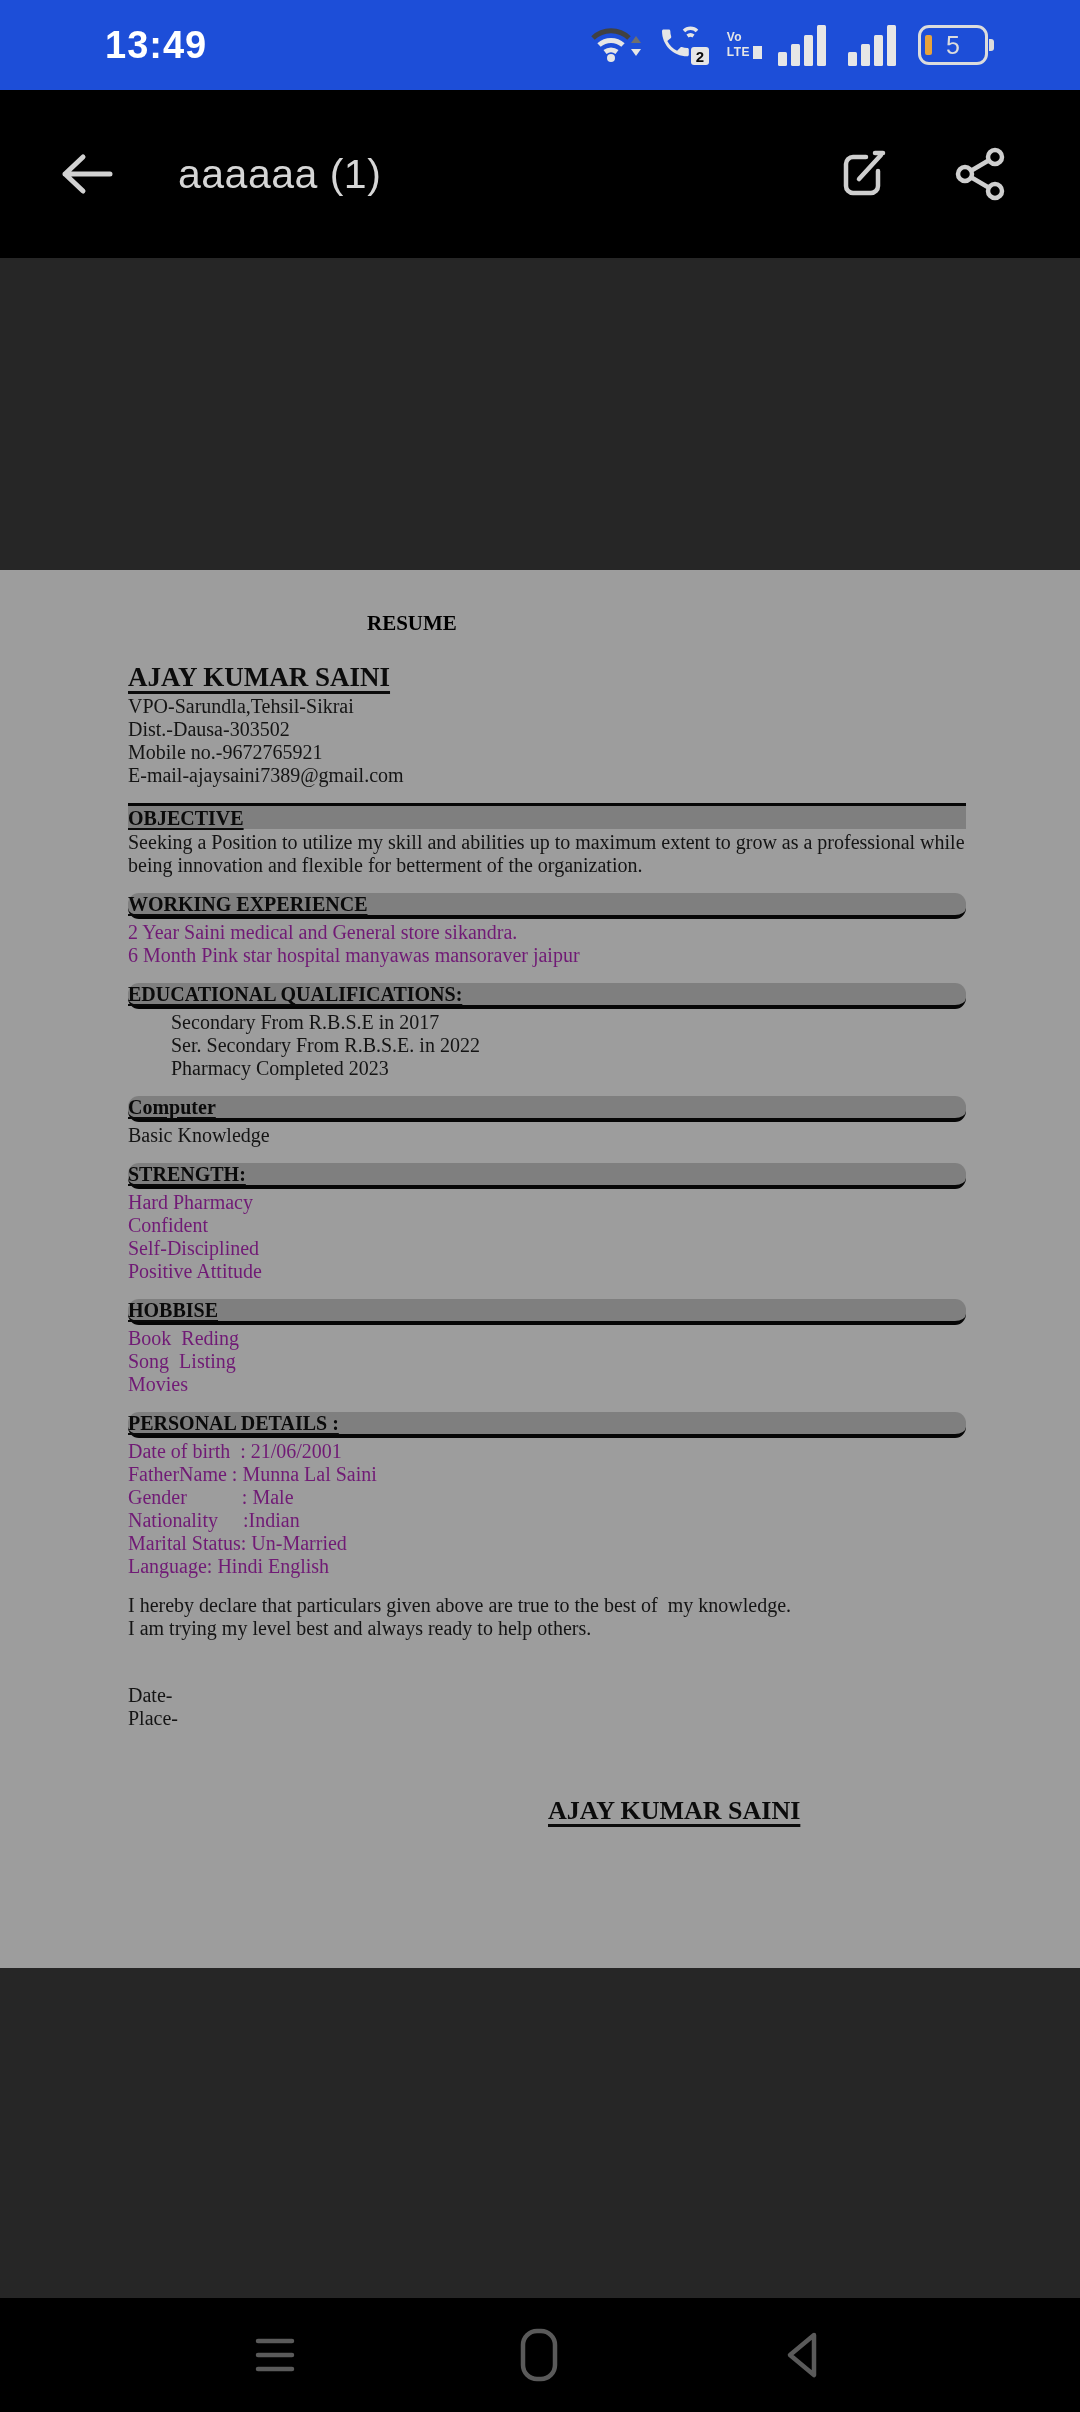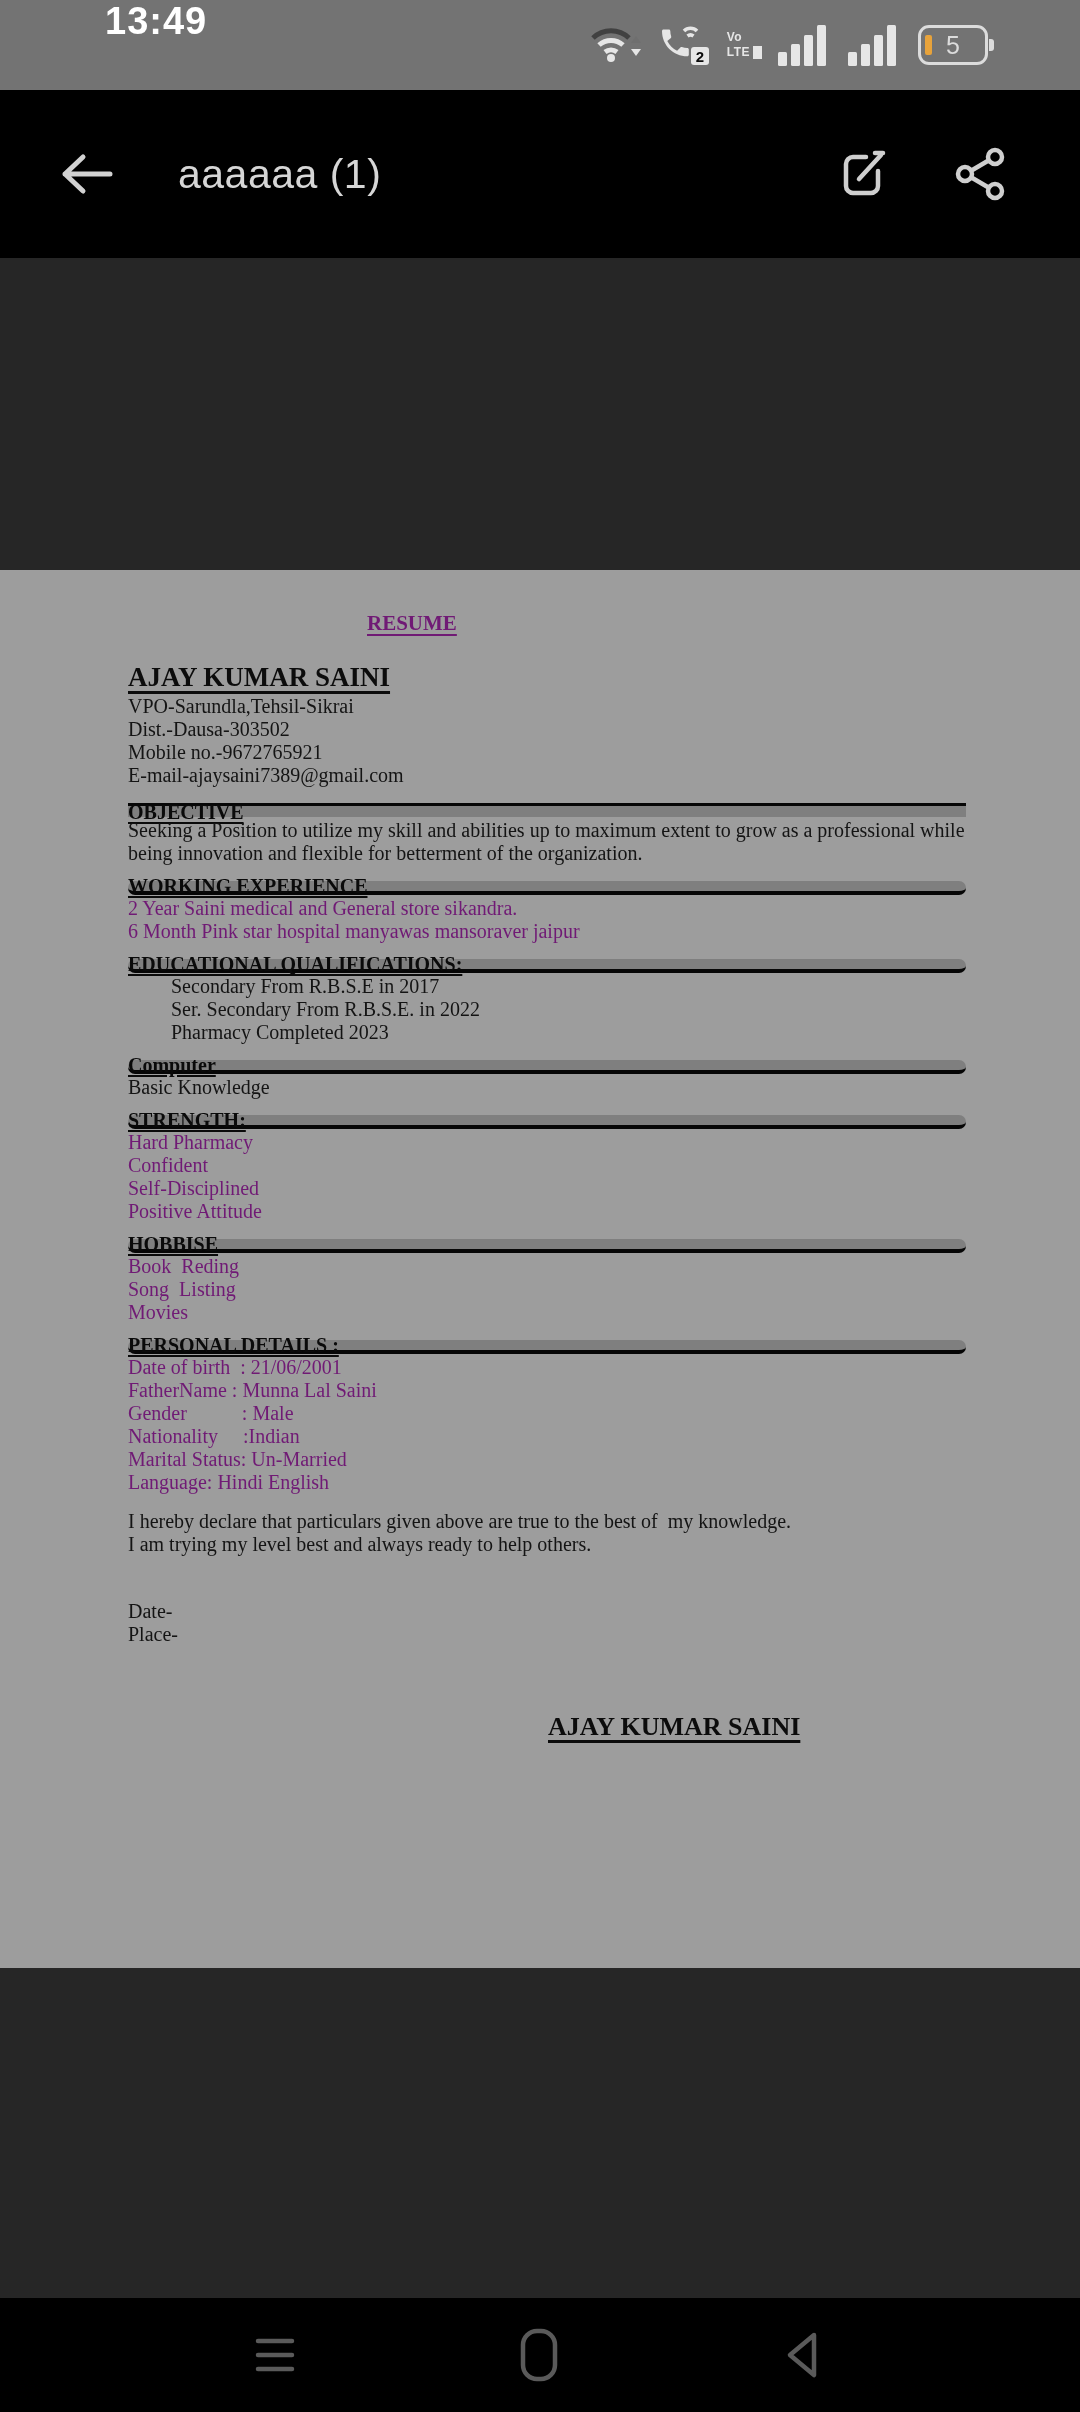"13:49" .status-bar { align-items: none -> center; background: #737373 -> #1d4ed8 }
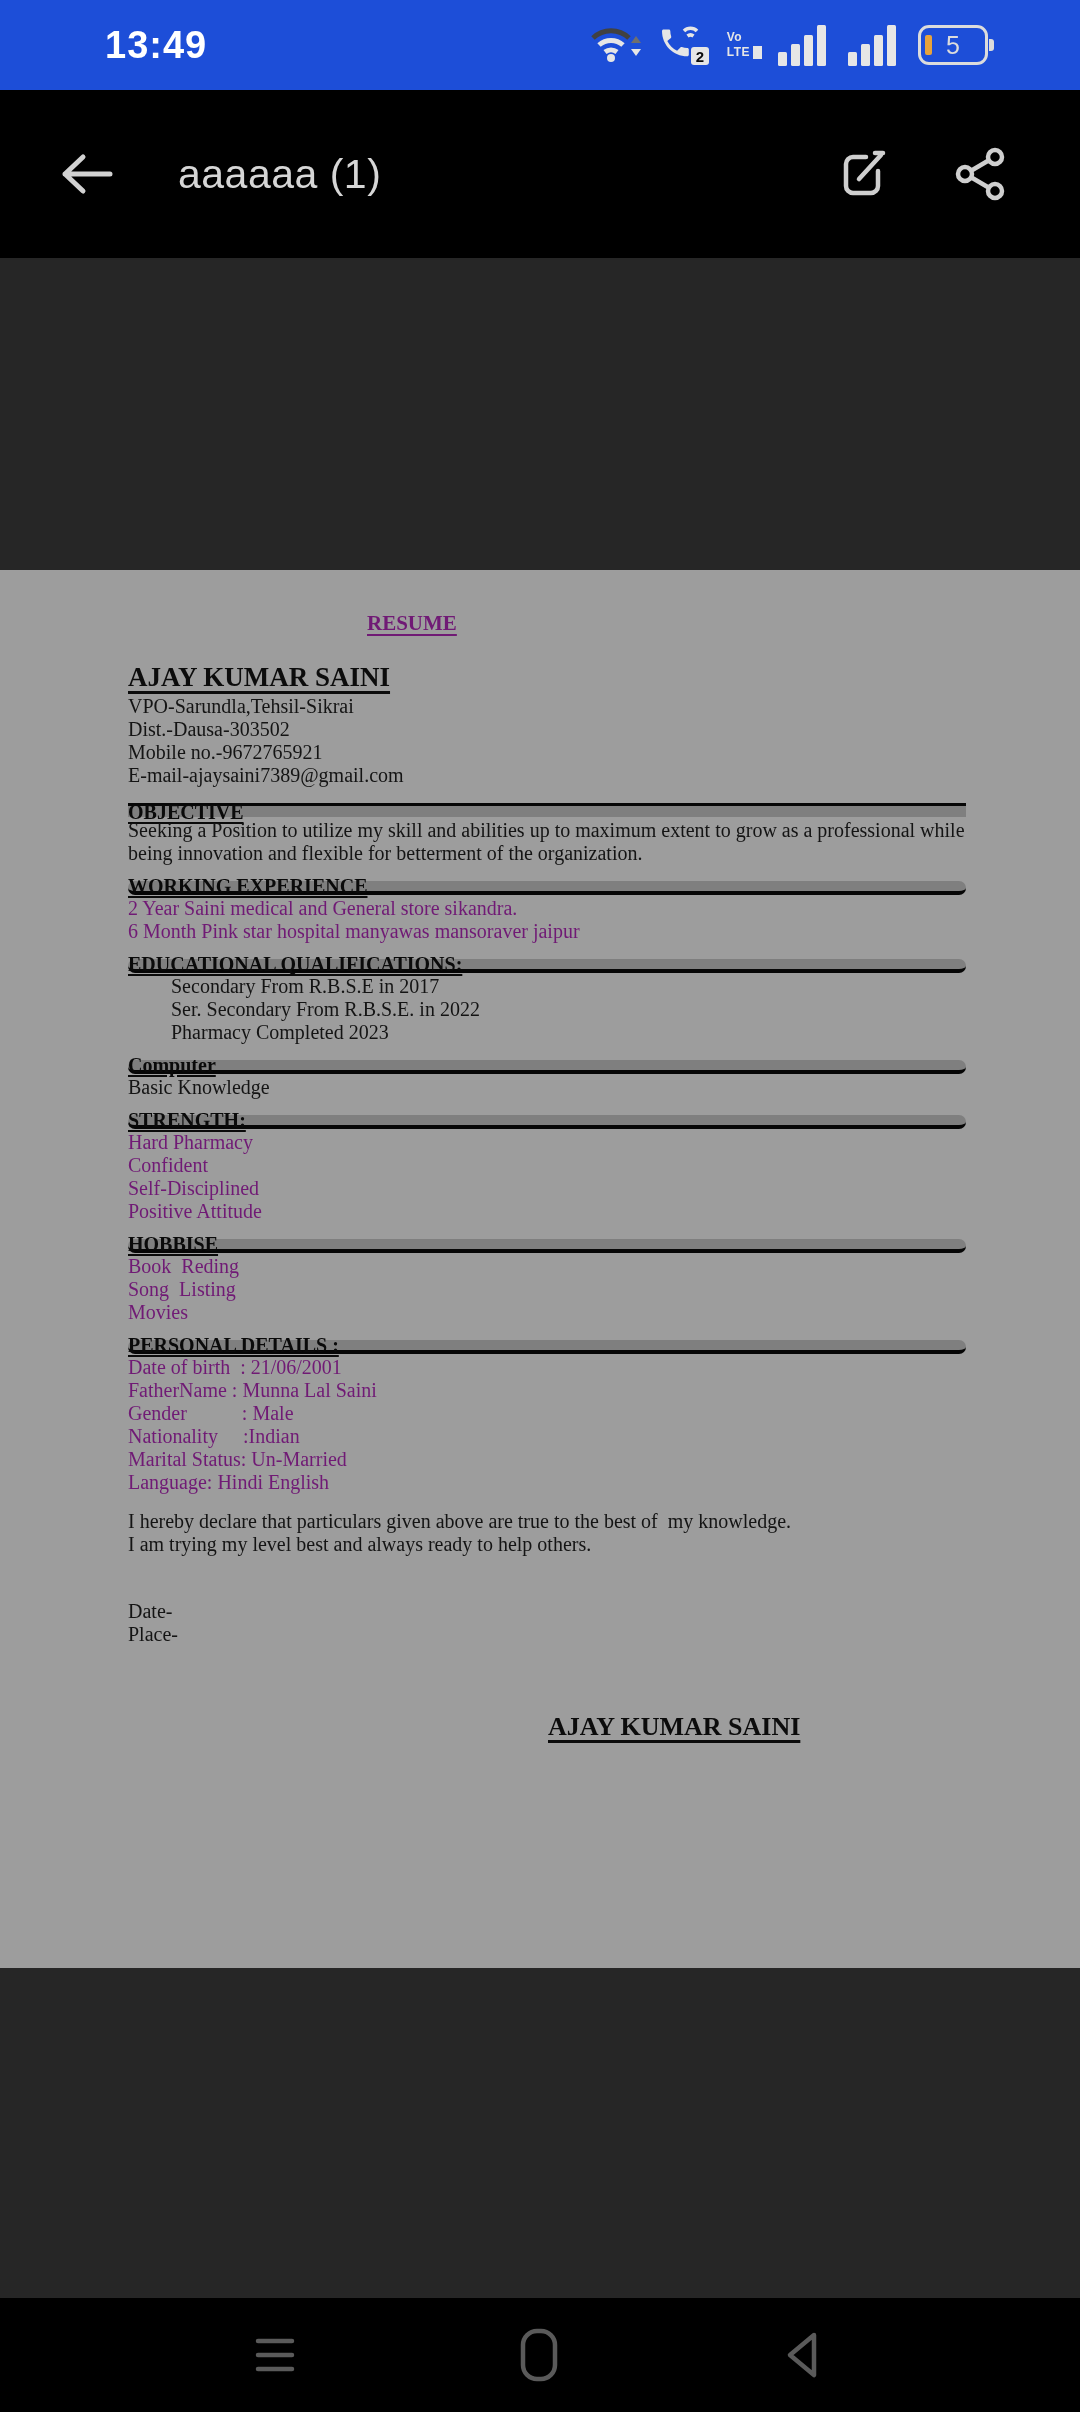"RESUME" .doc-title { color: #701a75 -> #000000; text-decoration: underline -> none }
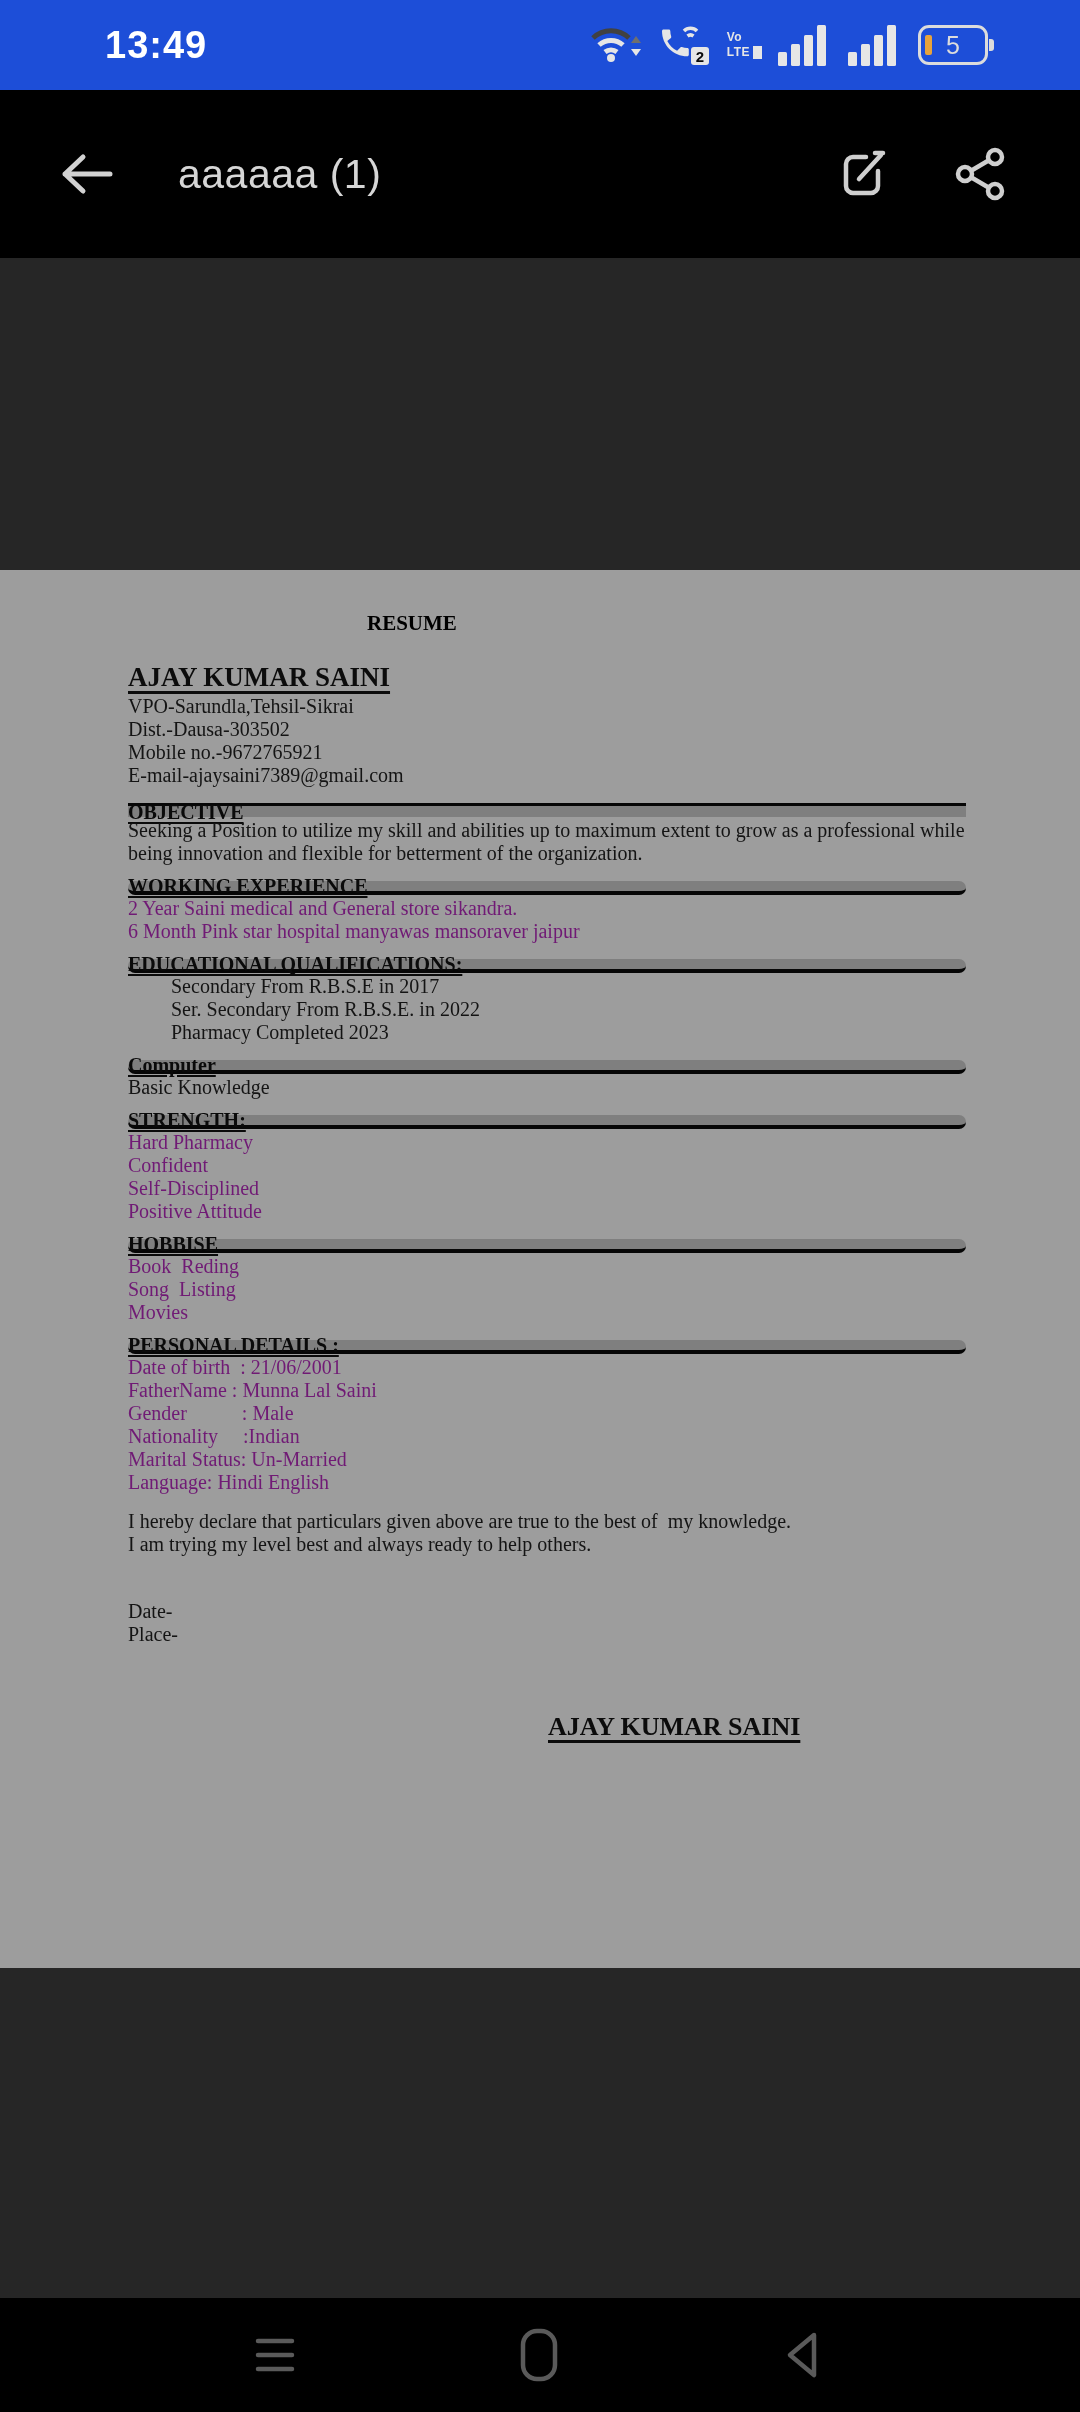"OBJECTIVE" .band { height: 14px -> 26px }
